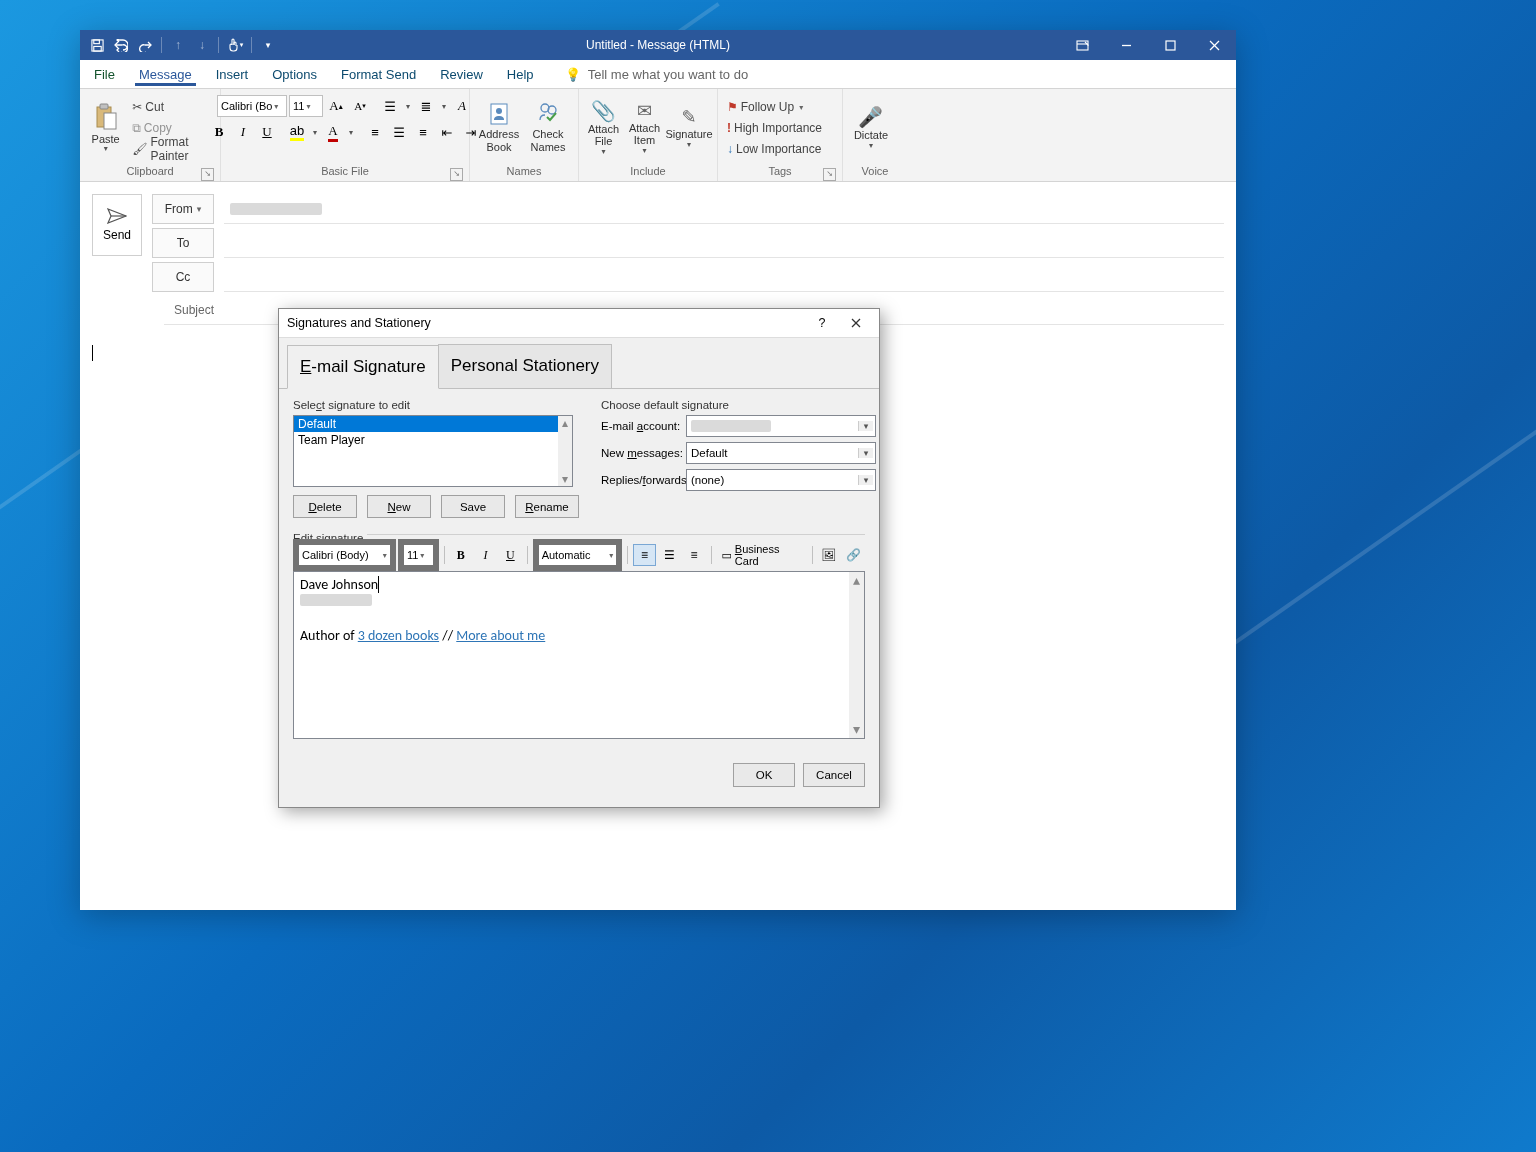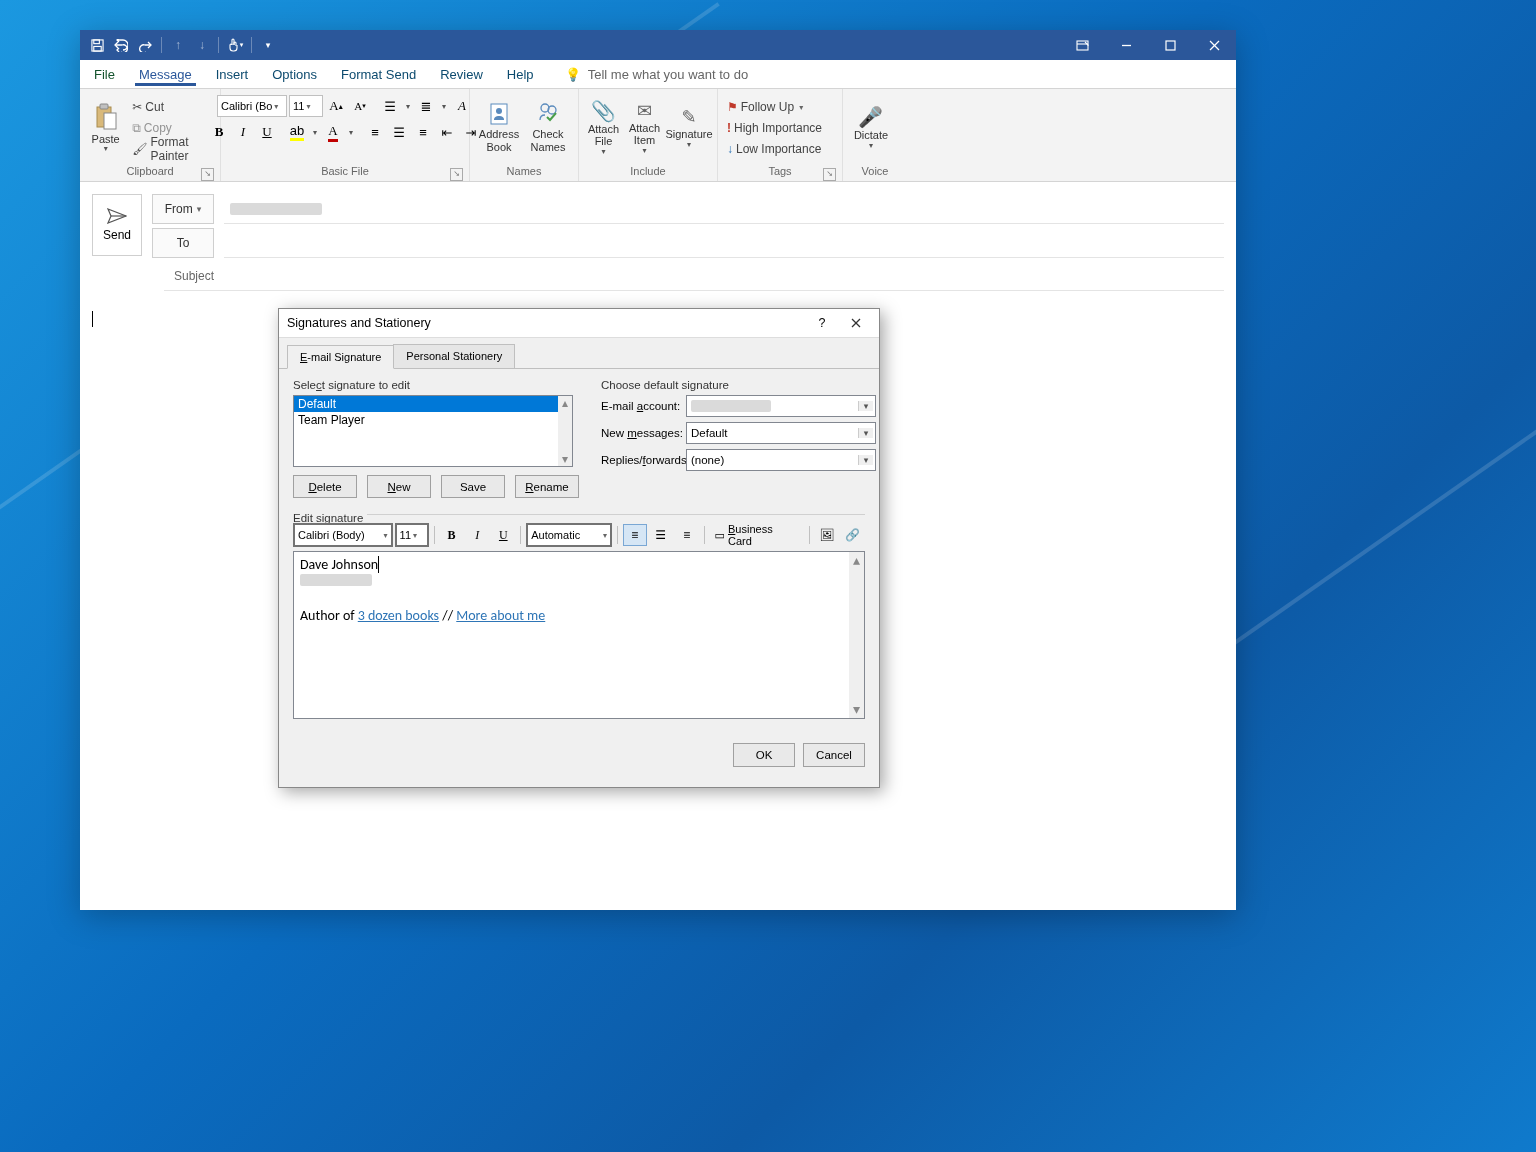"Untitled - Message (HTML)" div.title-center { html: none -> <div>Untitled - Message (HTML)</div> }
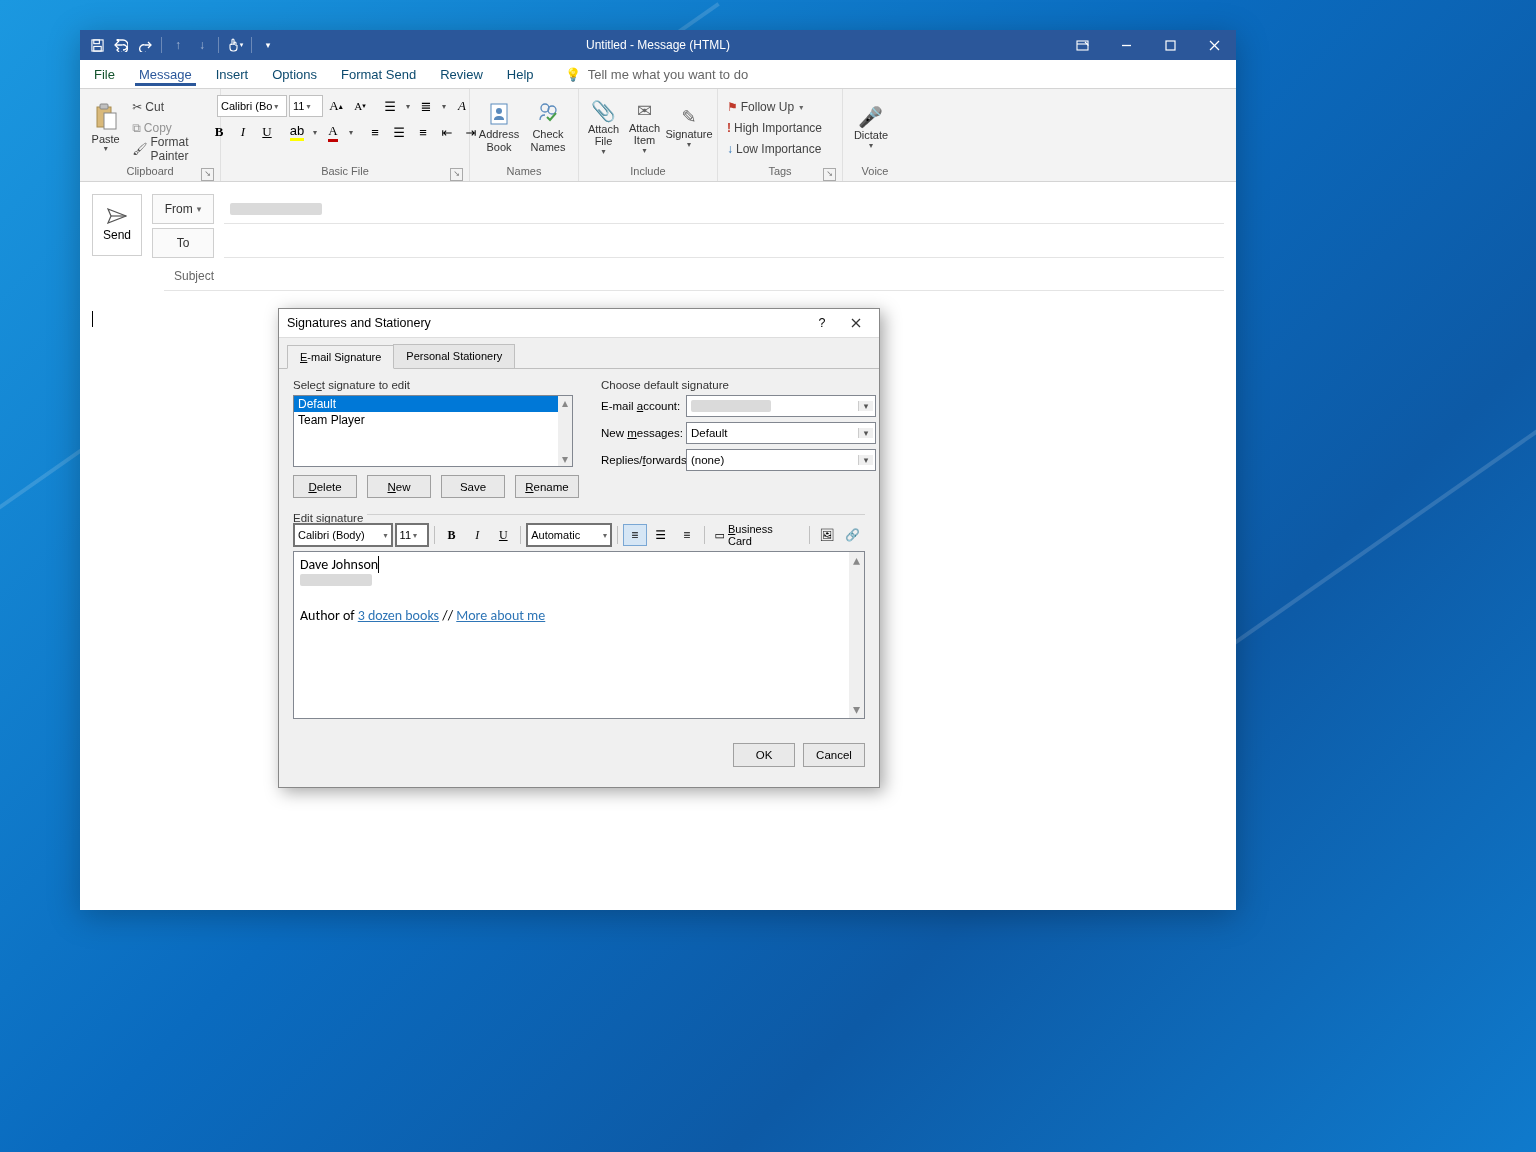"Cc" div.hdr { html: none -> <div> <div>Cc</div> <div></div> </div> }
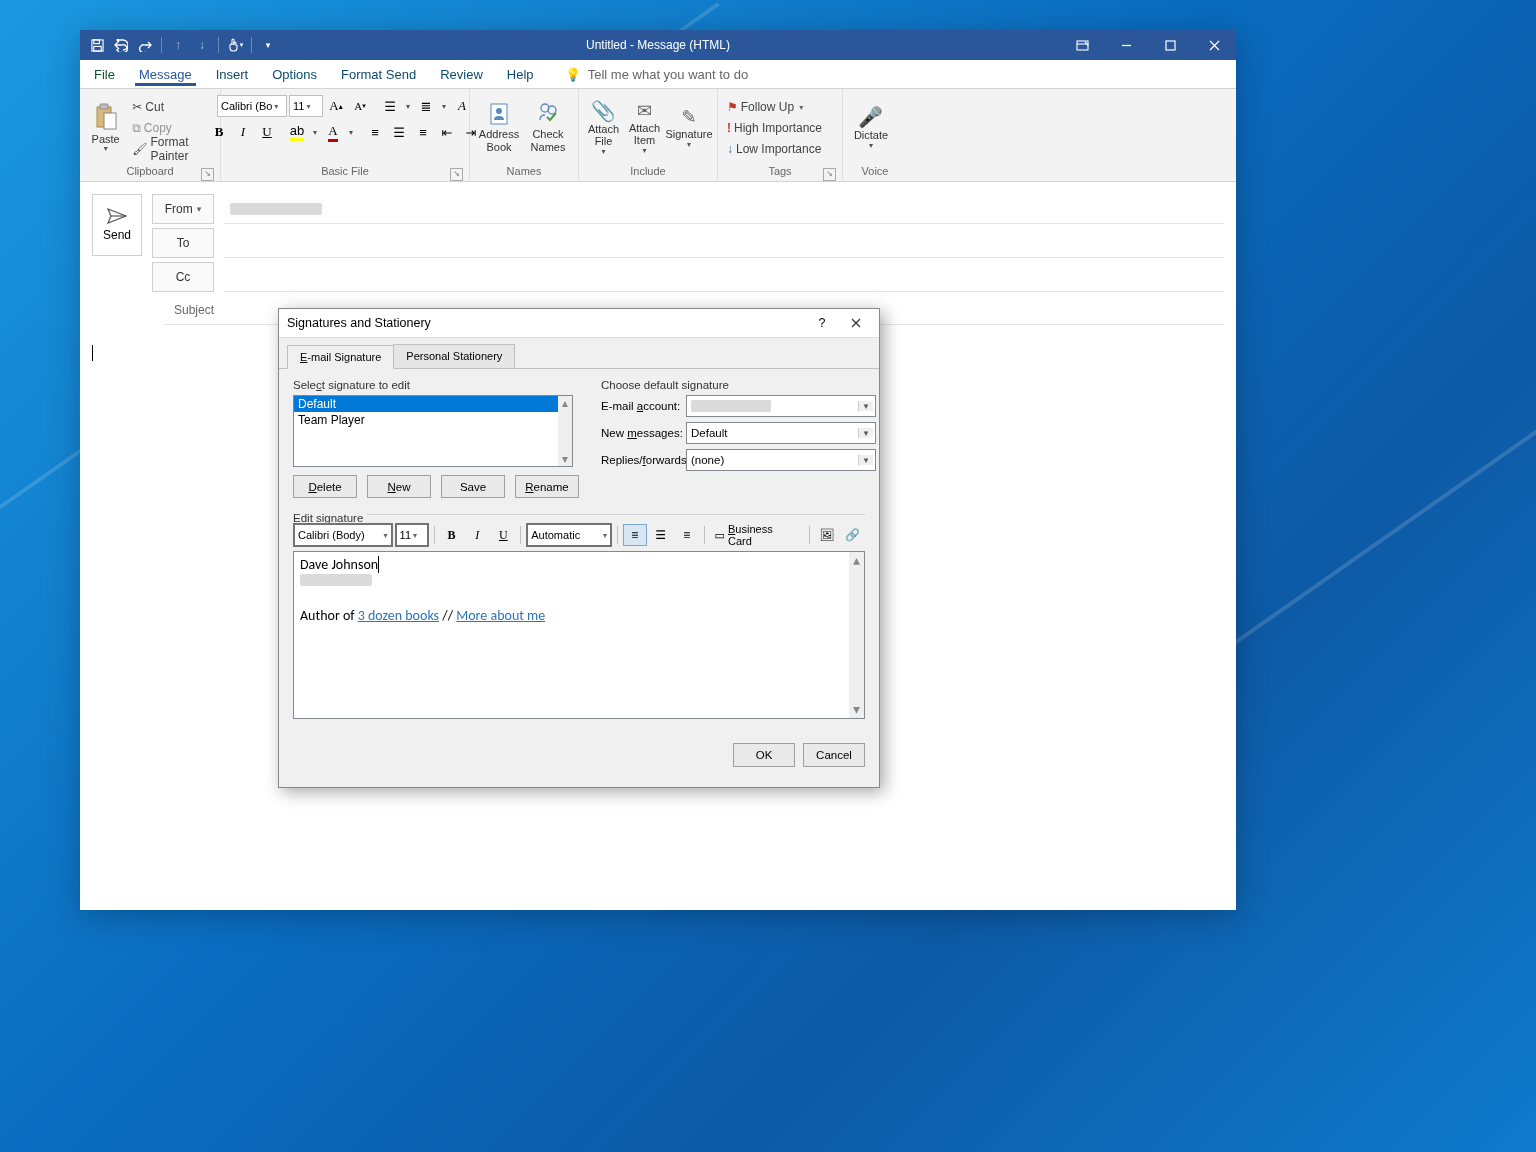"E-mail Signature" .dlg-tab { font-size: 11px -> 17px; padding: 5px 12px -> 11px 12px }
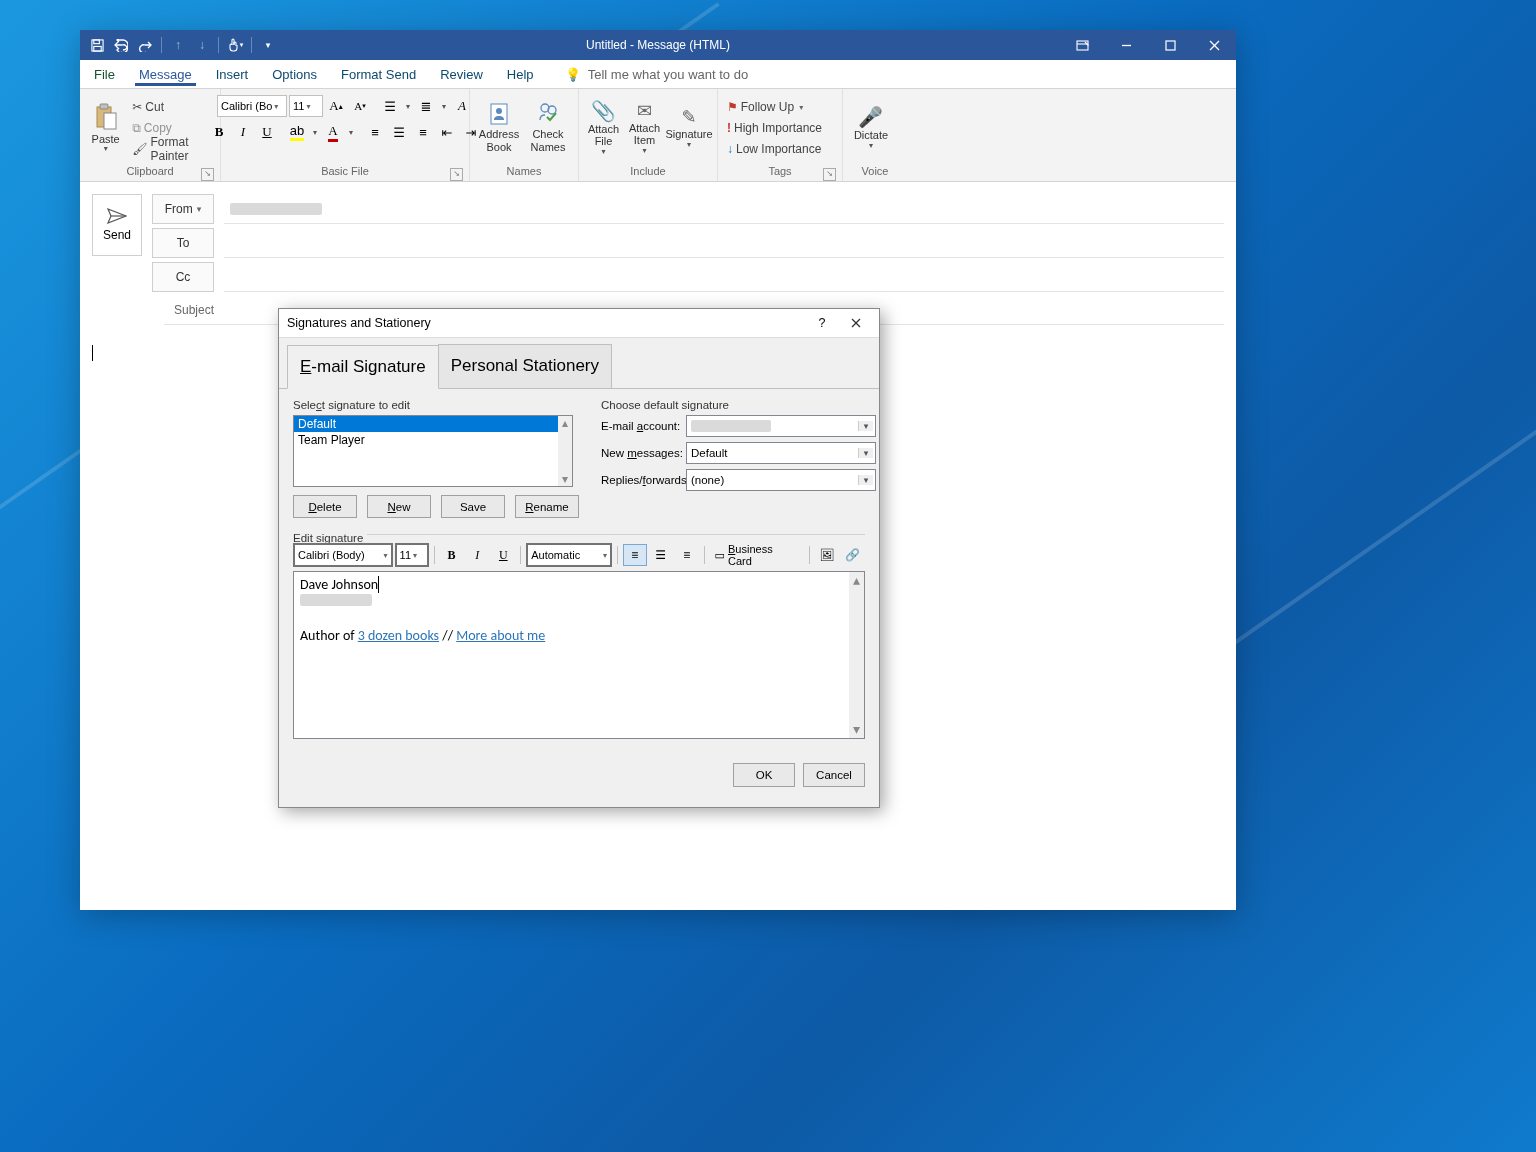"Calibri (Body)" .sig-tb .sel { border: 2px solid #737373 -> 6px solid #737373 }
